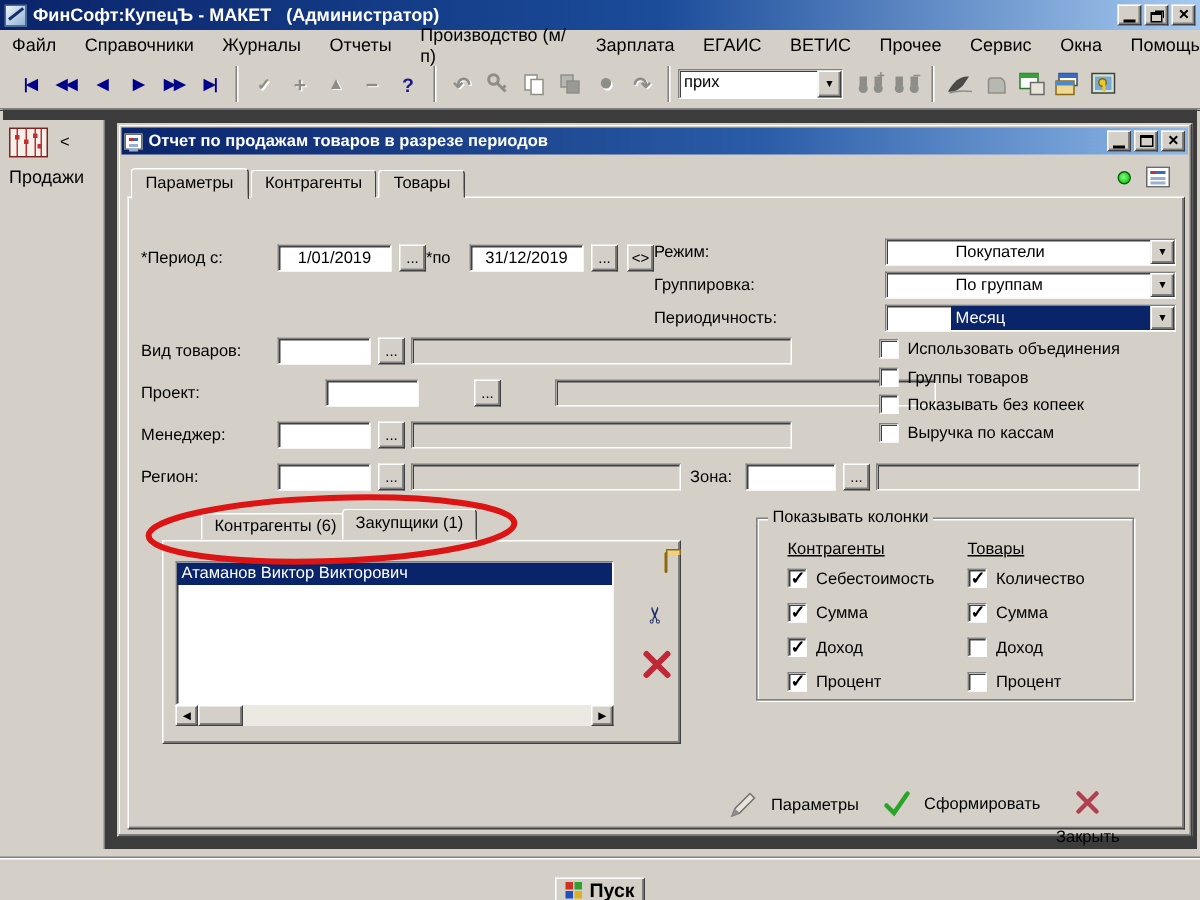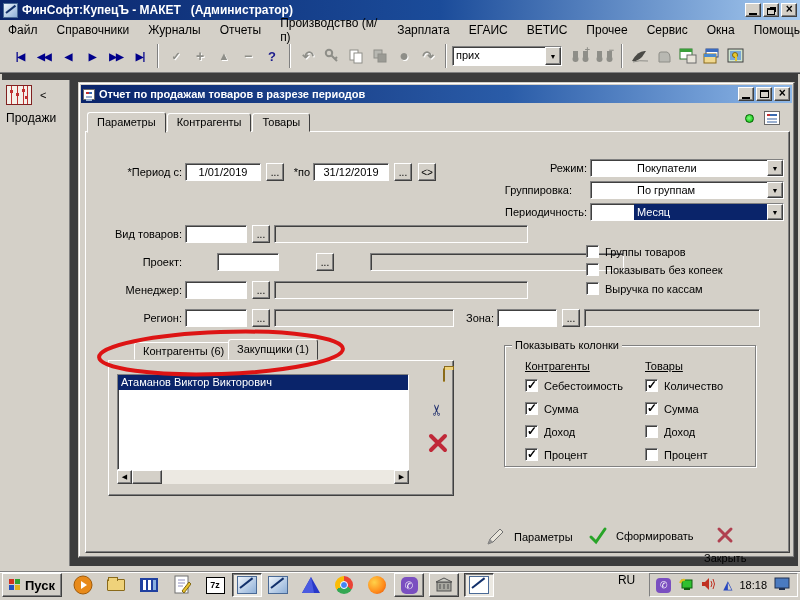"*Период с:" label.rt { text-align: right -> left }
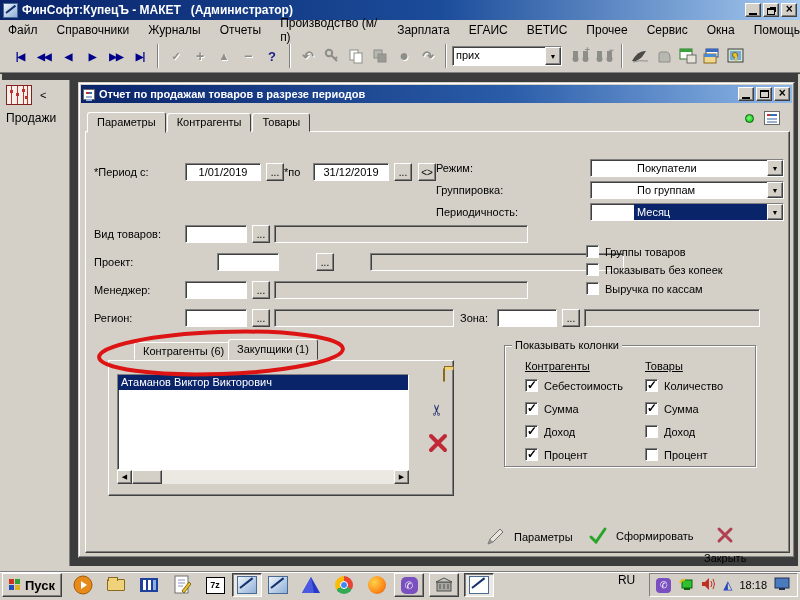"Использовать объединения" div.row { html: none -> <div> <span></span> <span>Использовать объединения</span> </div> }
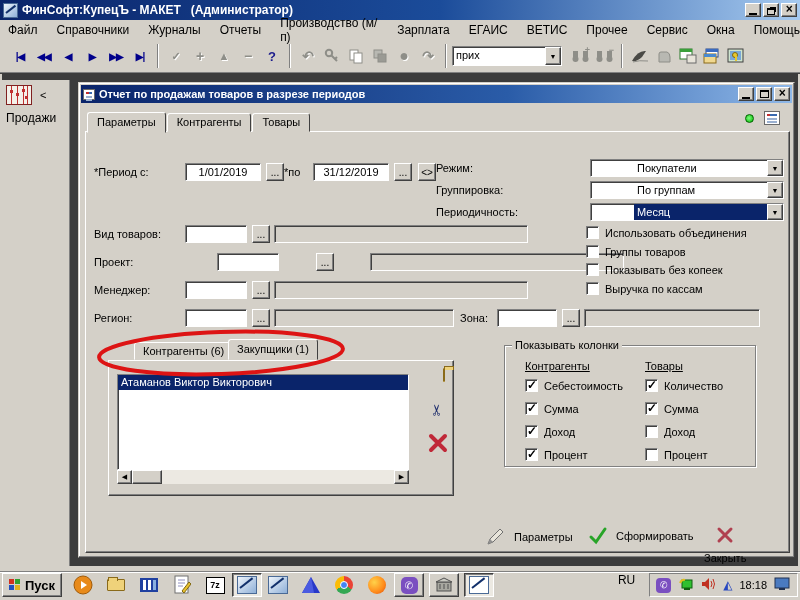"Пуск" .taskbar { align-items: flex-start -> center; flex-direction: none -> column; padding: 0 2px -> 12px 2px }
